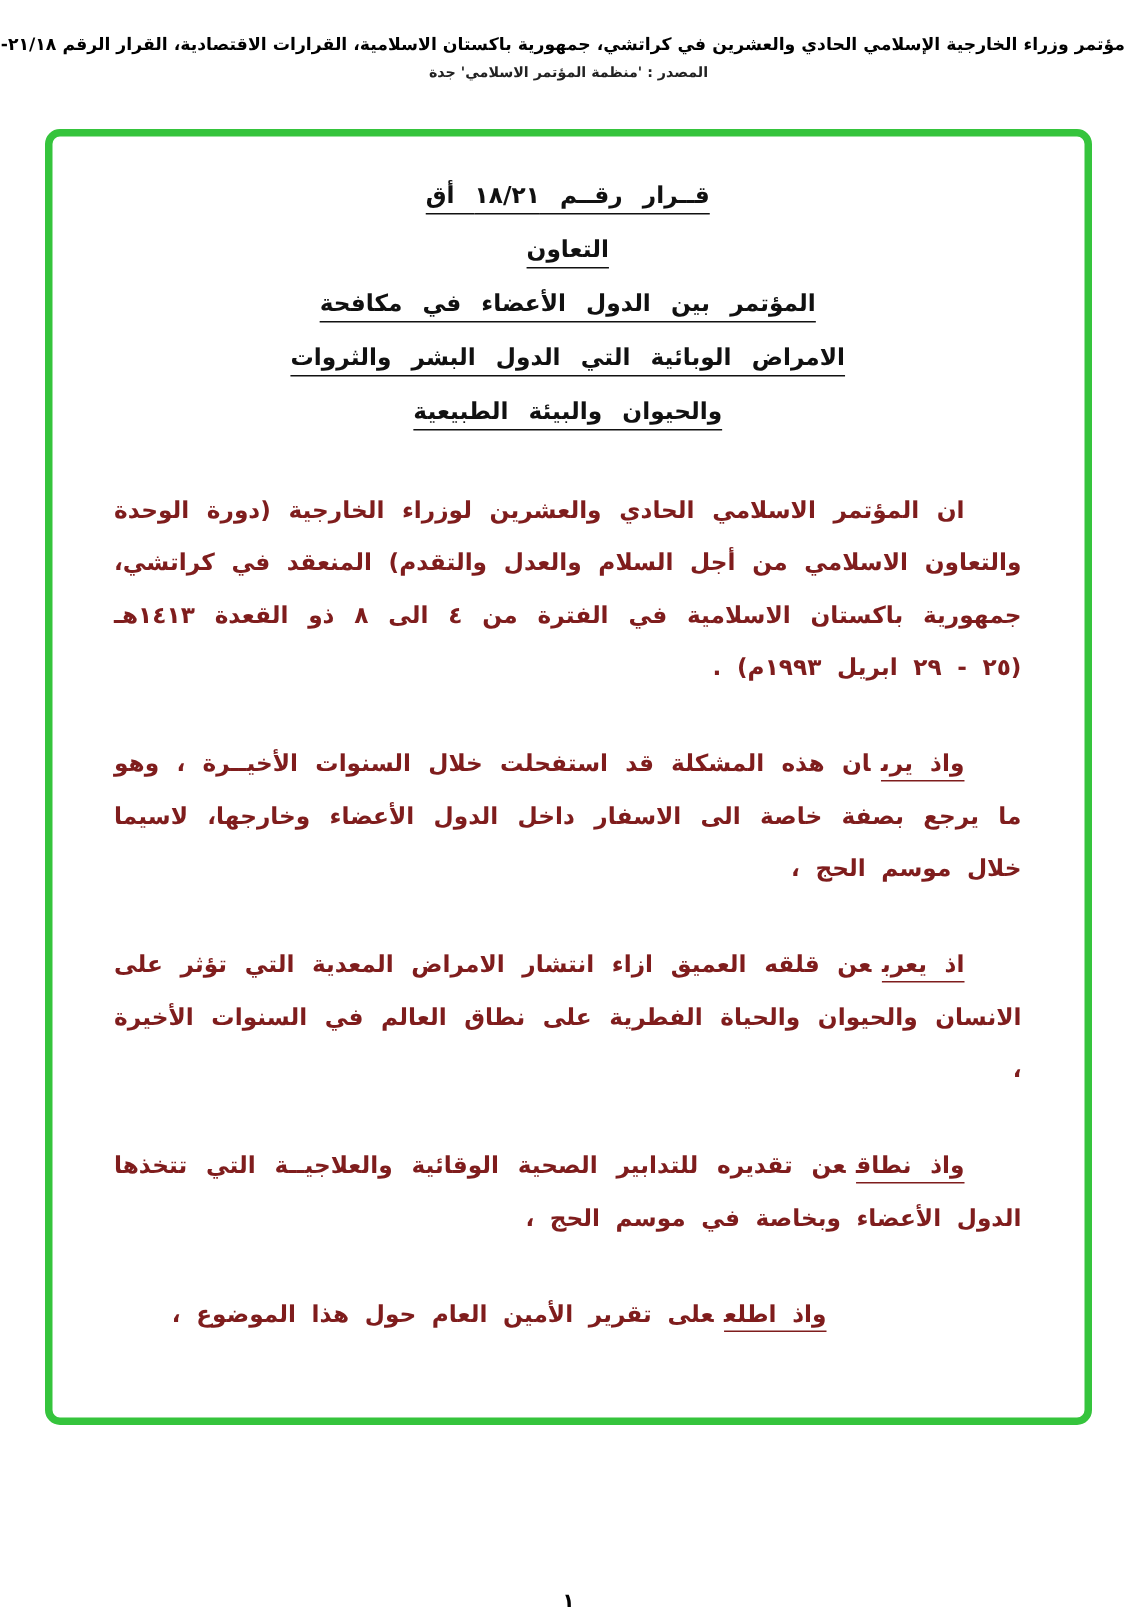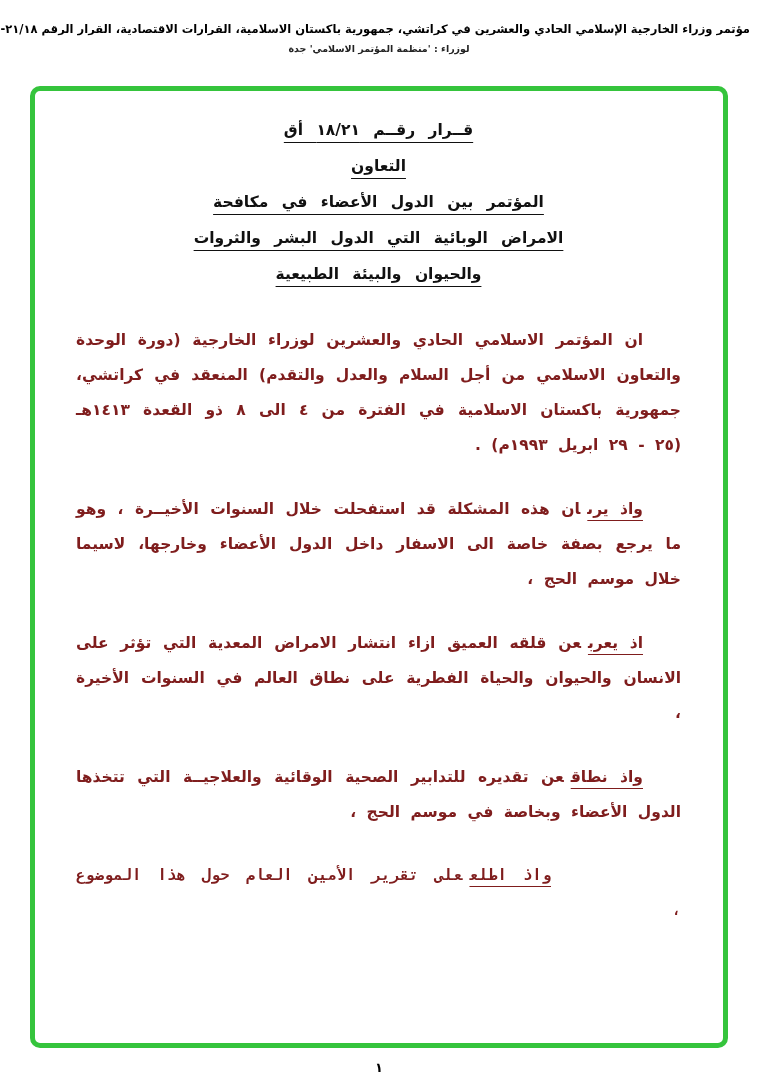"لوزراء : 'منظمة المؤتمر الاسلامي'" div.line2 { text: لوزراء -> المصدر }
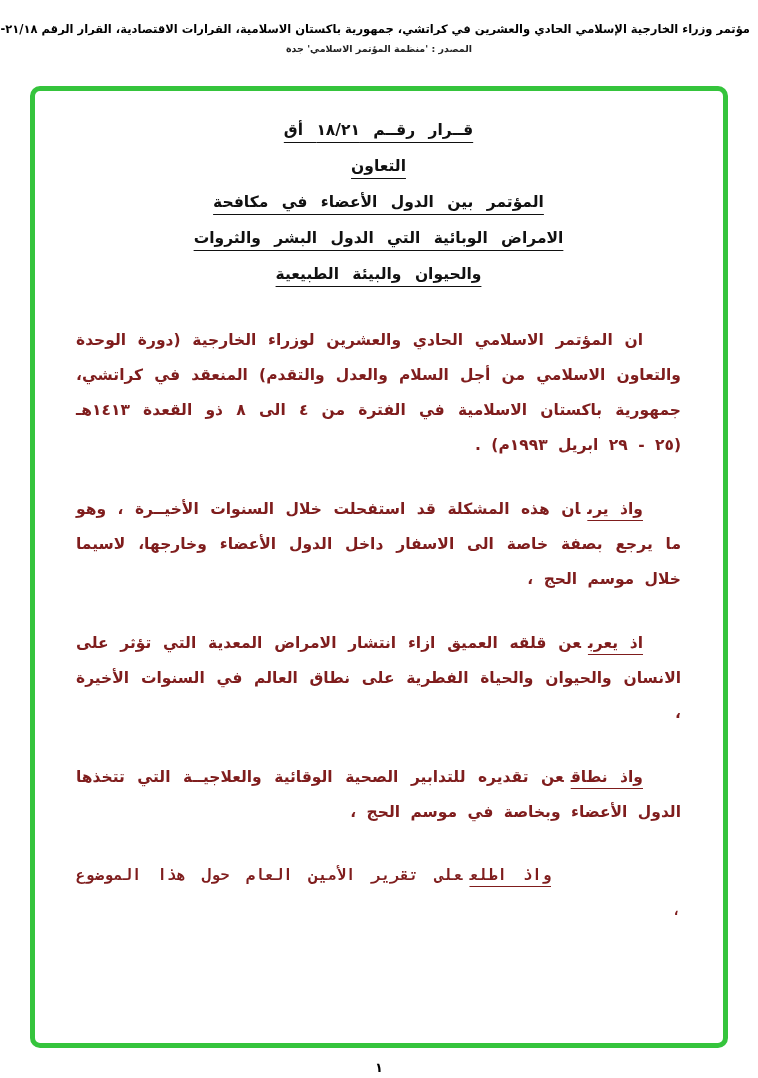"قــرار رقــم ١٨/٢١ أق" .frame { height: 962px -> 864px }
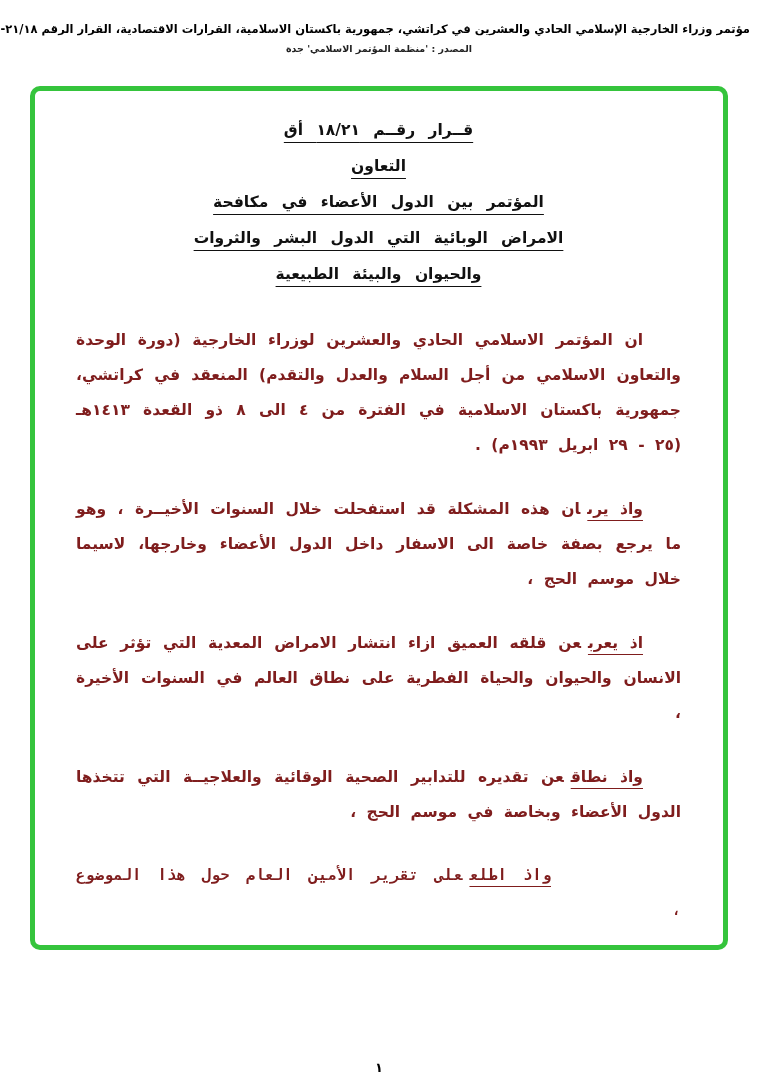"واذ اطلععلى تقرير الأمين العام" .para.closing { font-family: Liberation Mono, monospace -> none; text-align: none -> right }
